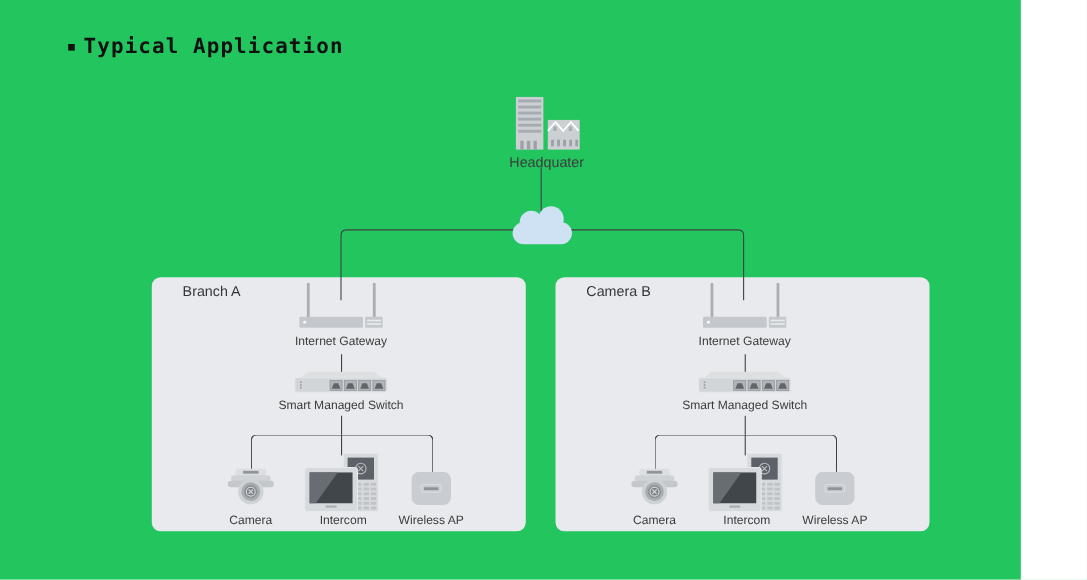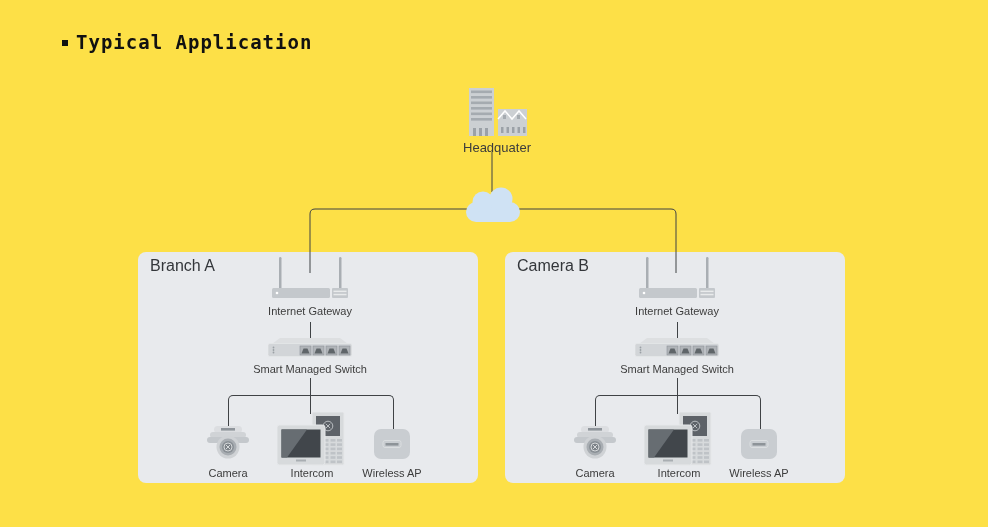"Typical Application" .stage { background: #fde047 -> #22c55e; padding-left: none -> 36px; width: 988px -> 892px }
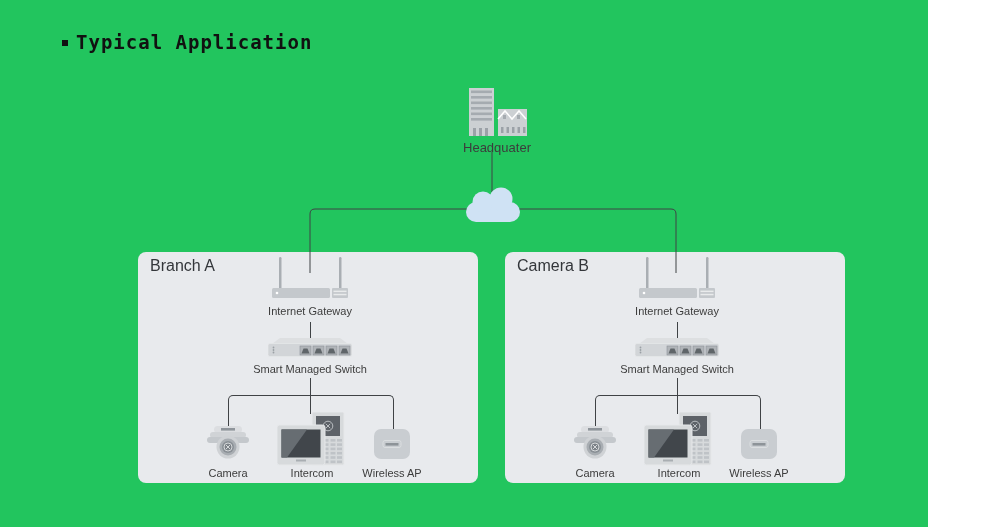"Branch A" .branch-label { font-size: 16px -> 13px; left: 12px -> 28px }
